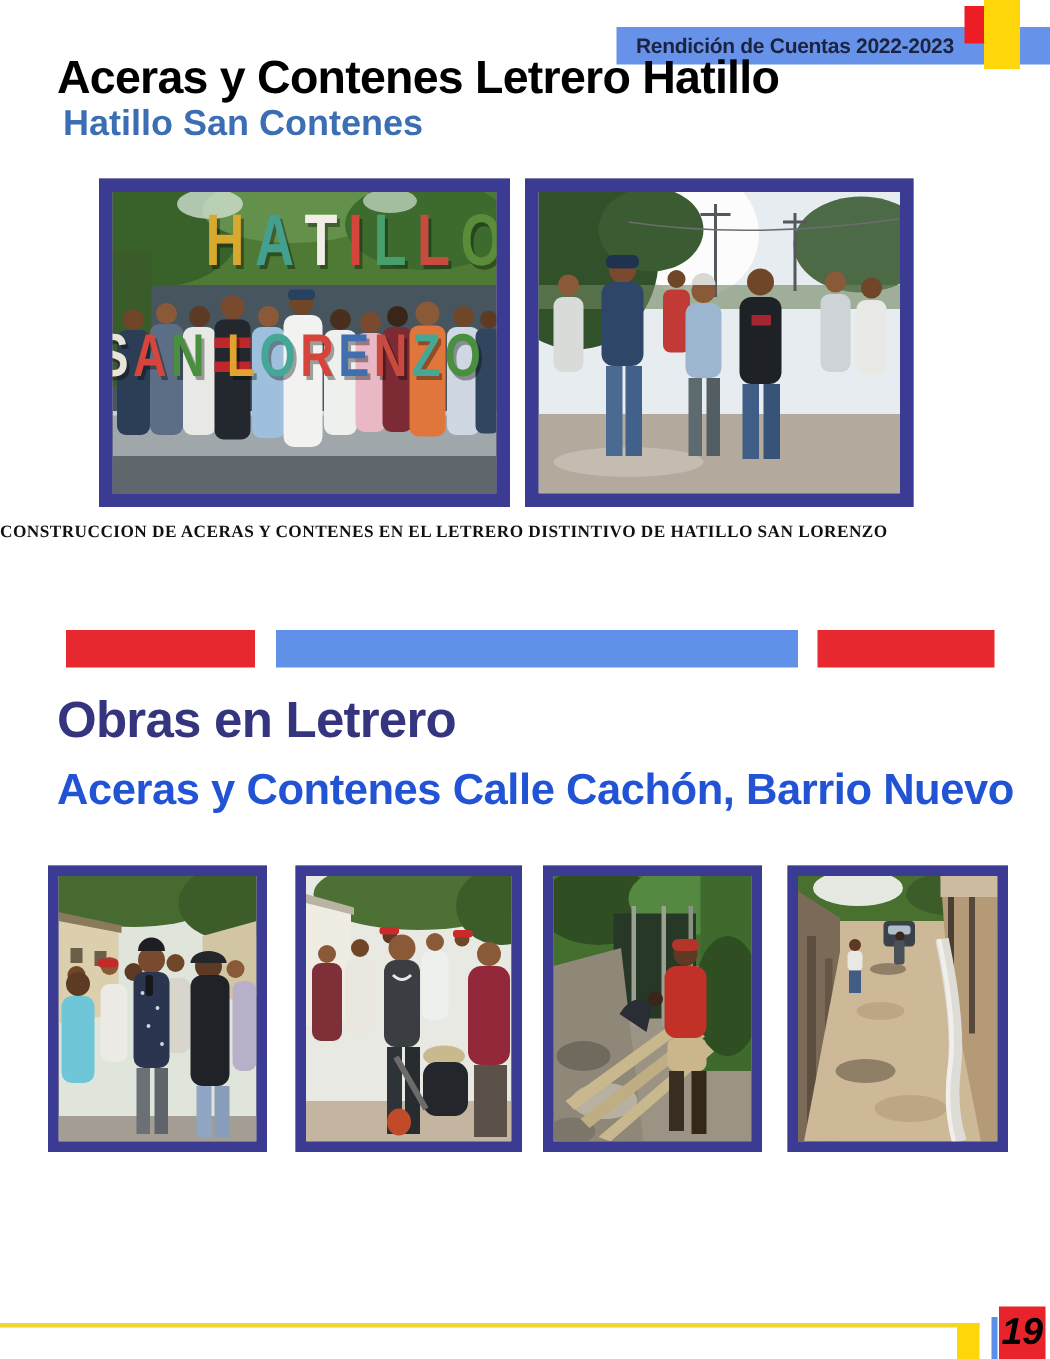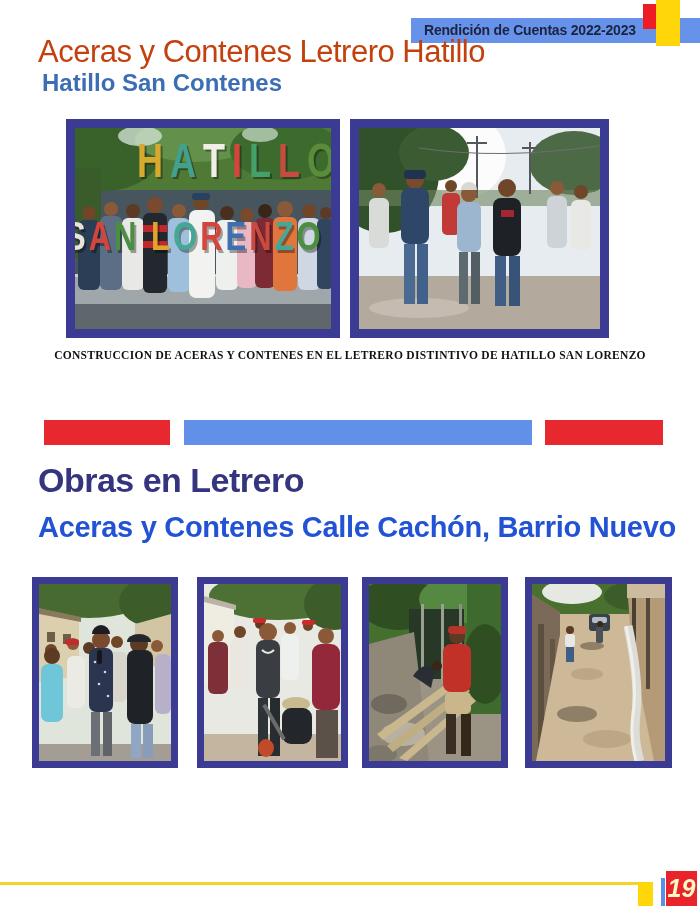"Aceras y Contenes Letrero Hatillo" .title1 { color: #c2410c -> #000000; font-weight: normal -> bold }
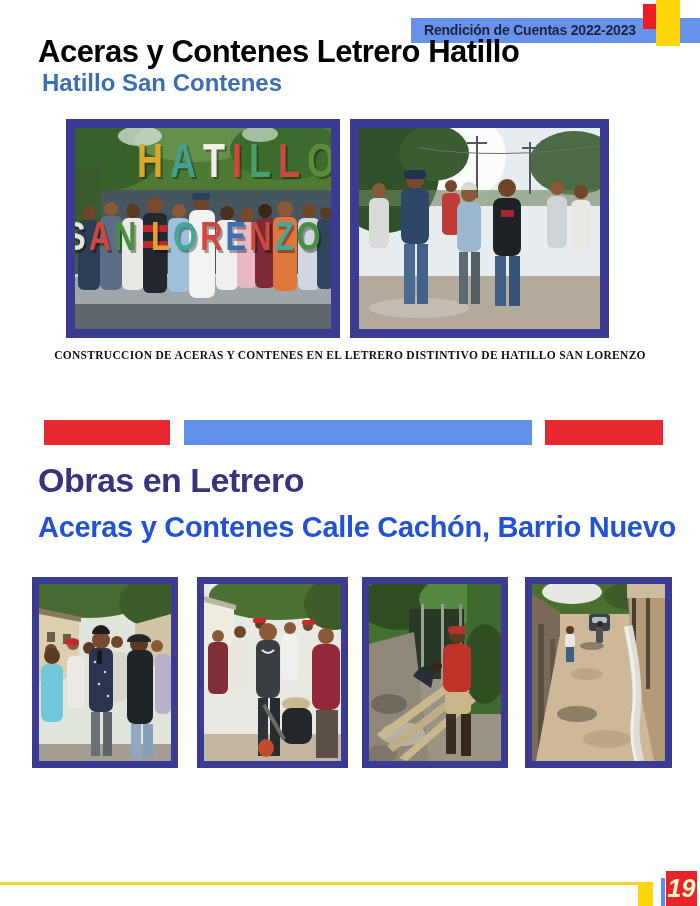"CONSTRUCCION DE ACERAS Y CONTENES" .cap1 { text-align: center -> none }
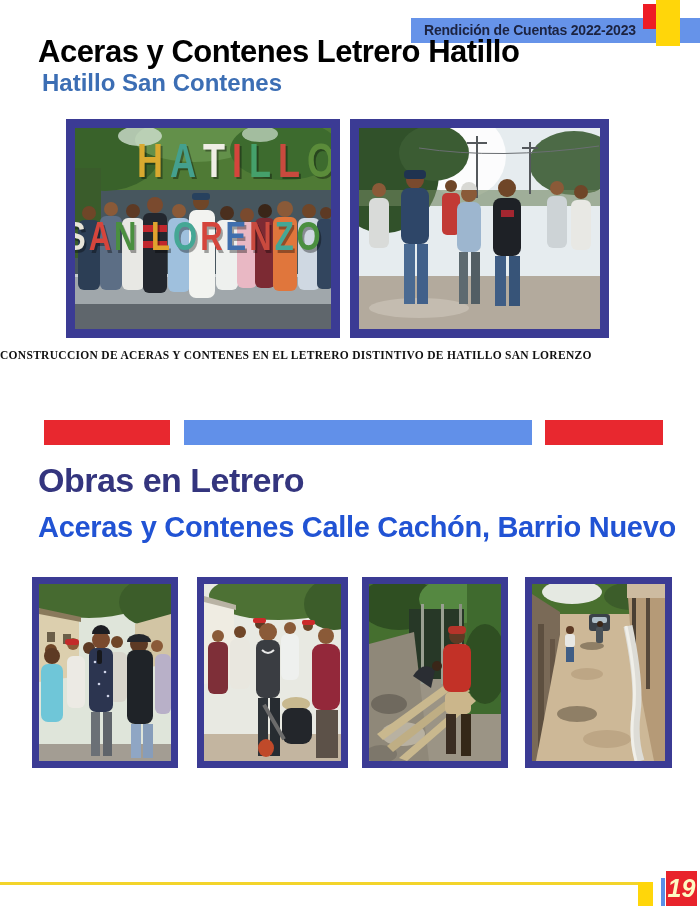"19" .page-num { color: #fef9c3 -> #000000 }
